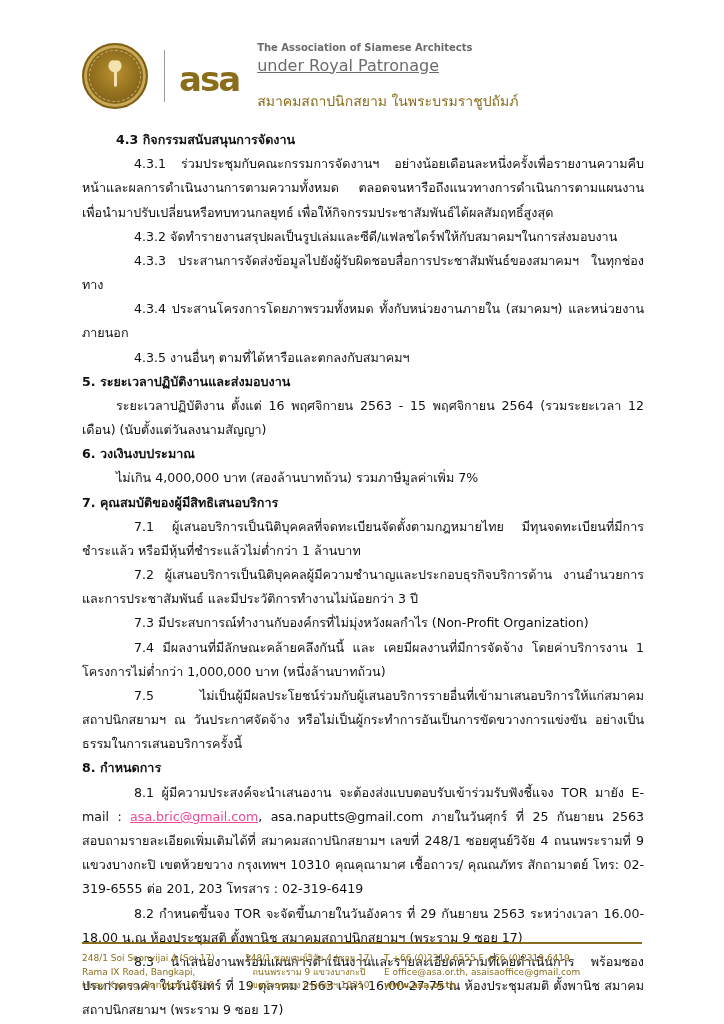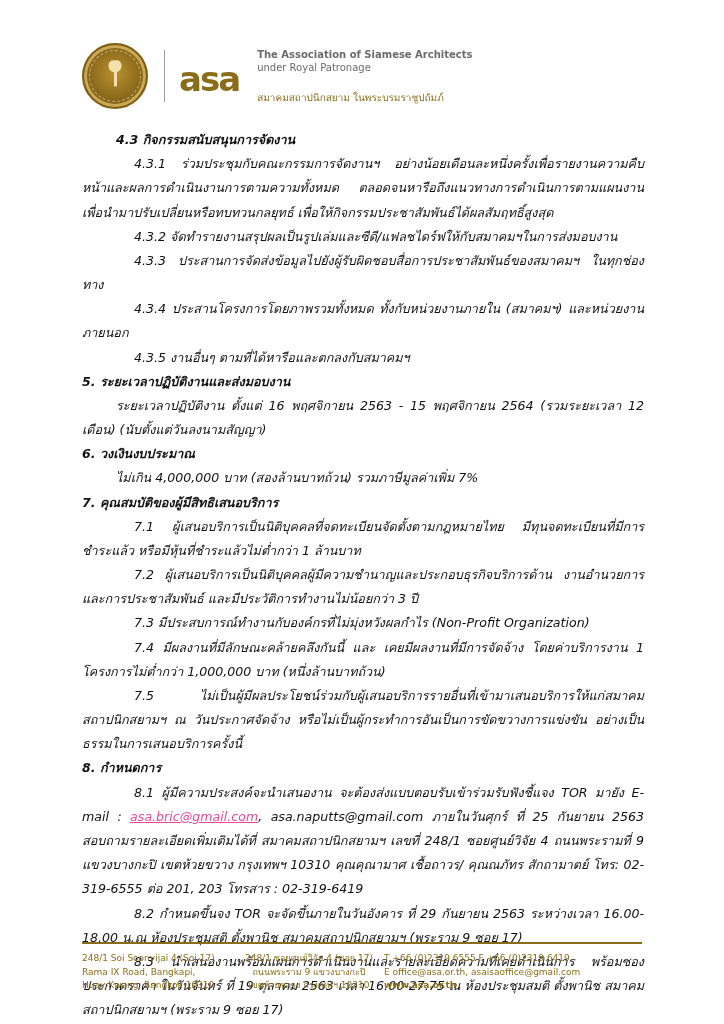"under Royal Patronage" .org-en2 { font-size: 10px -> 16px; text-decoration: none -> underline }
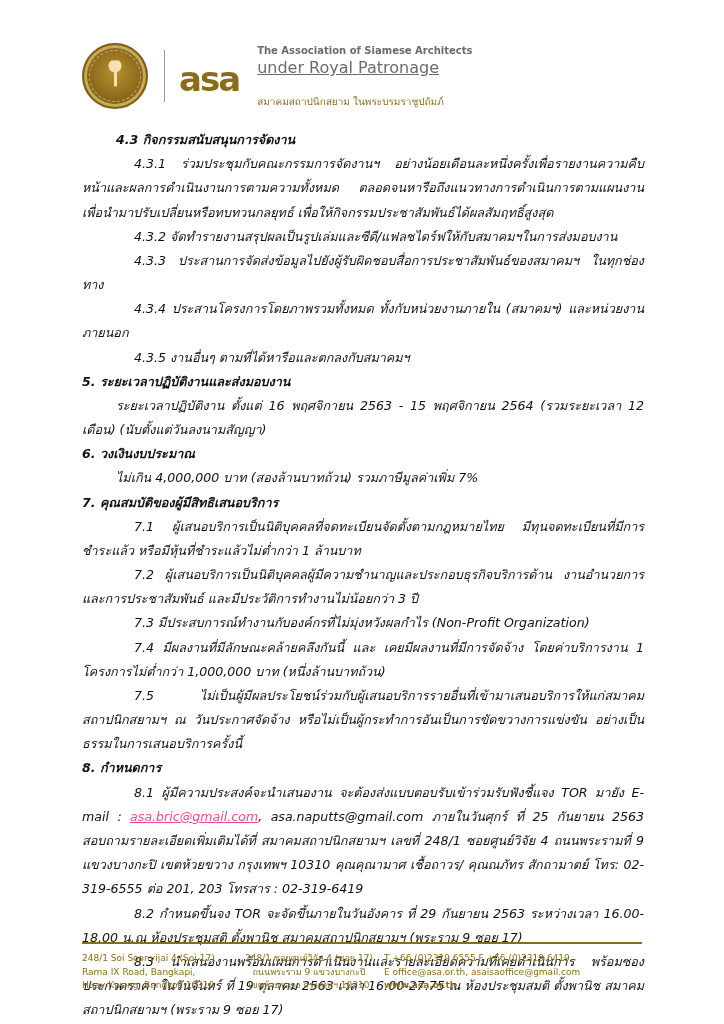"สมาคมสถาปนิกสยาม ในพระบรมราชูปถัมภ์" .org-th { font-size: 10px -> 14px }
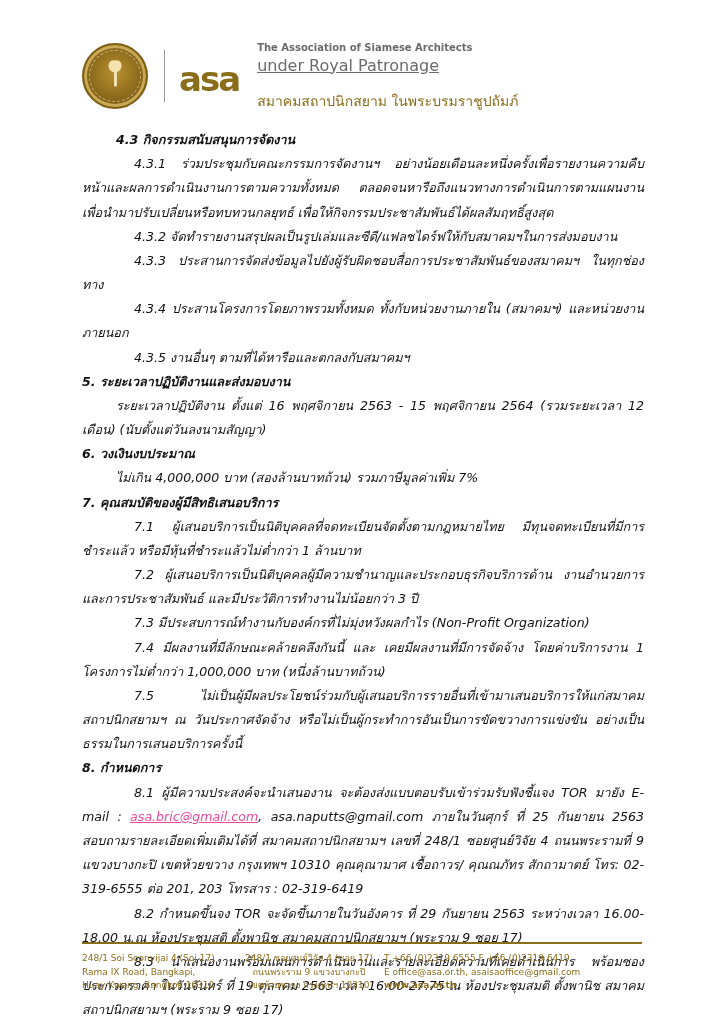"4.3 กิจกรรมสนับสนุนการจัดงาน" .content p { font-style: italic -> none }
